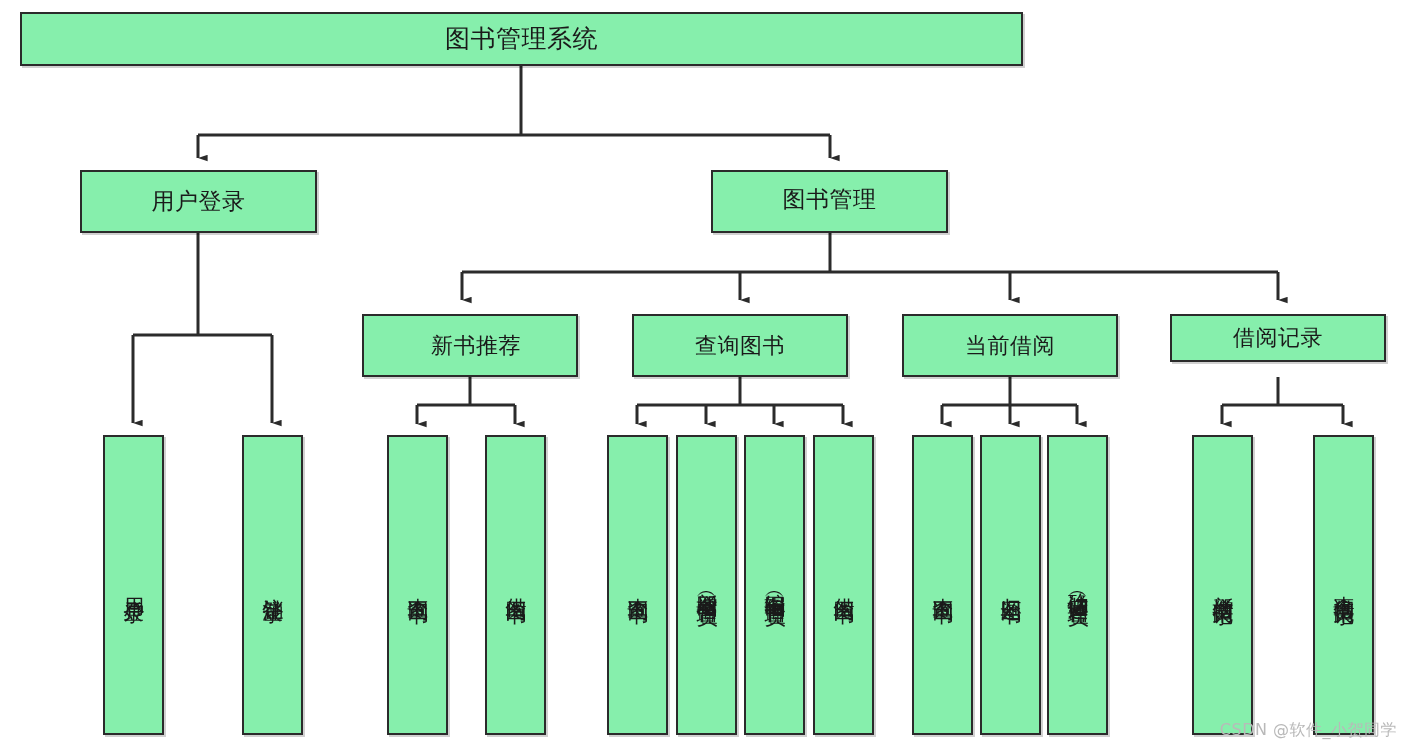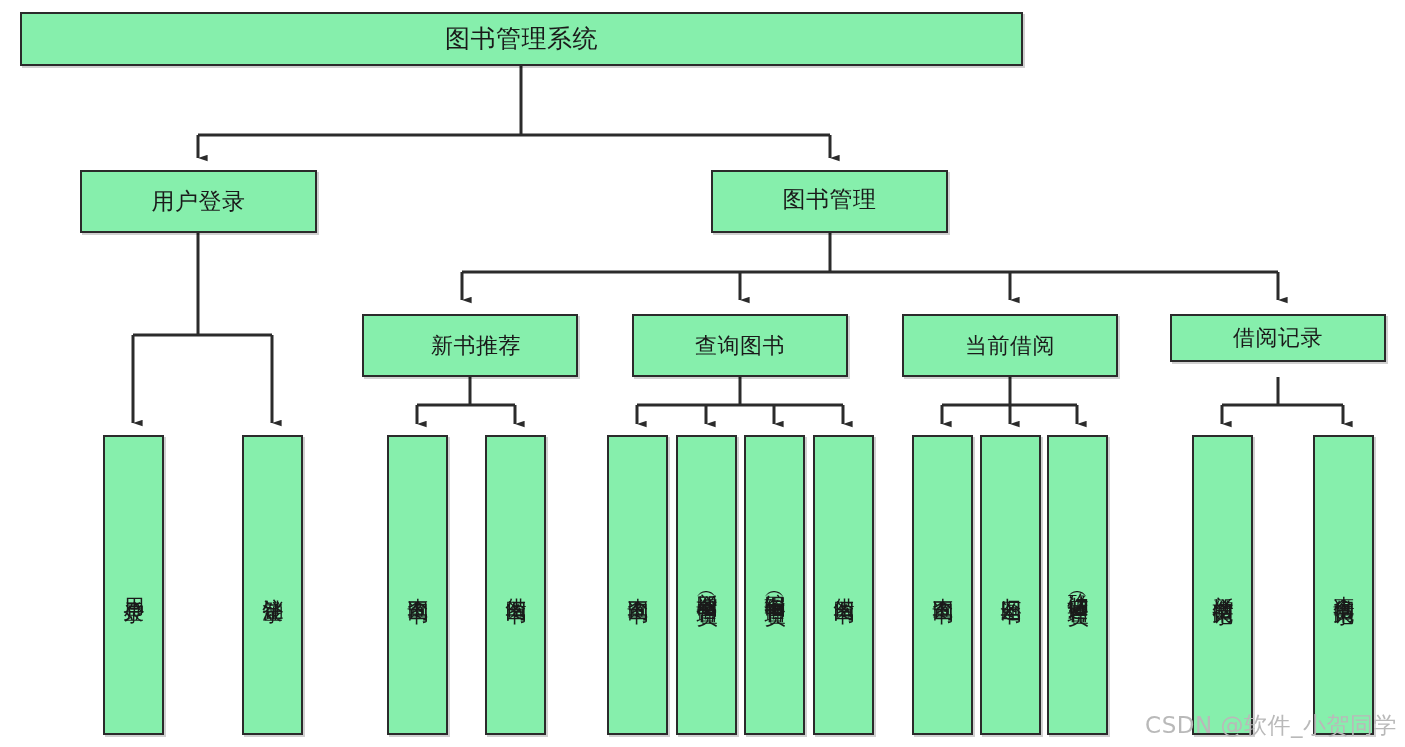"CSDN @软件_小贺同学" .watermark { font-size: 23px -> 16px }
